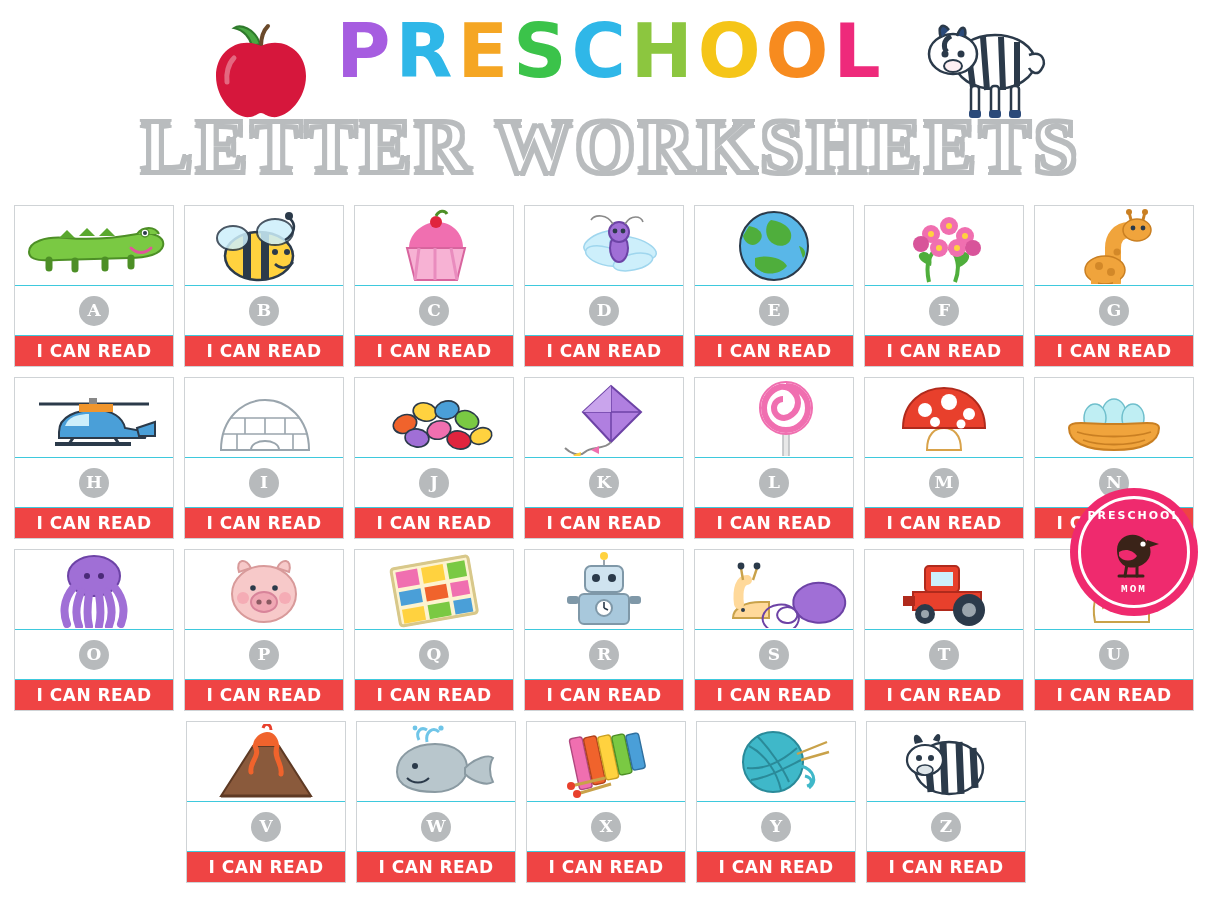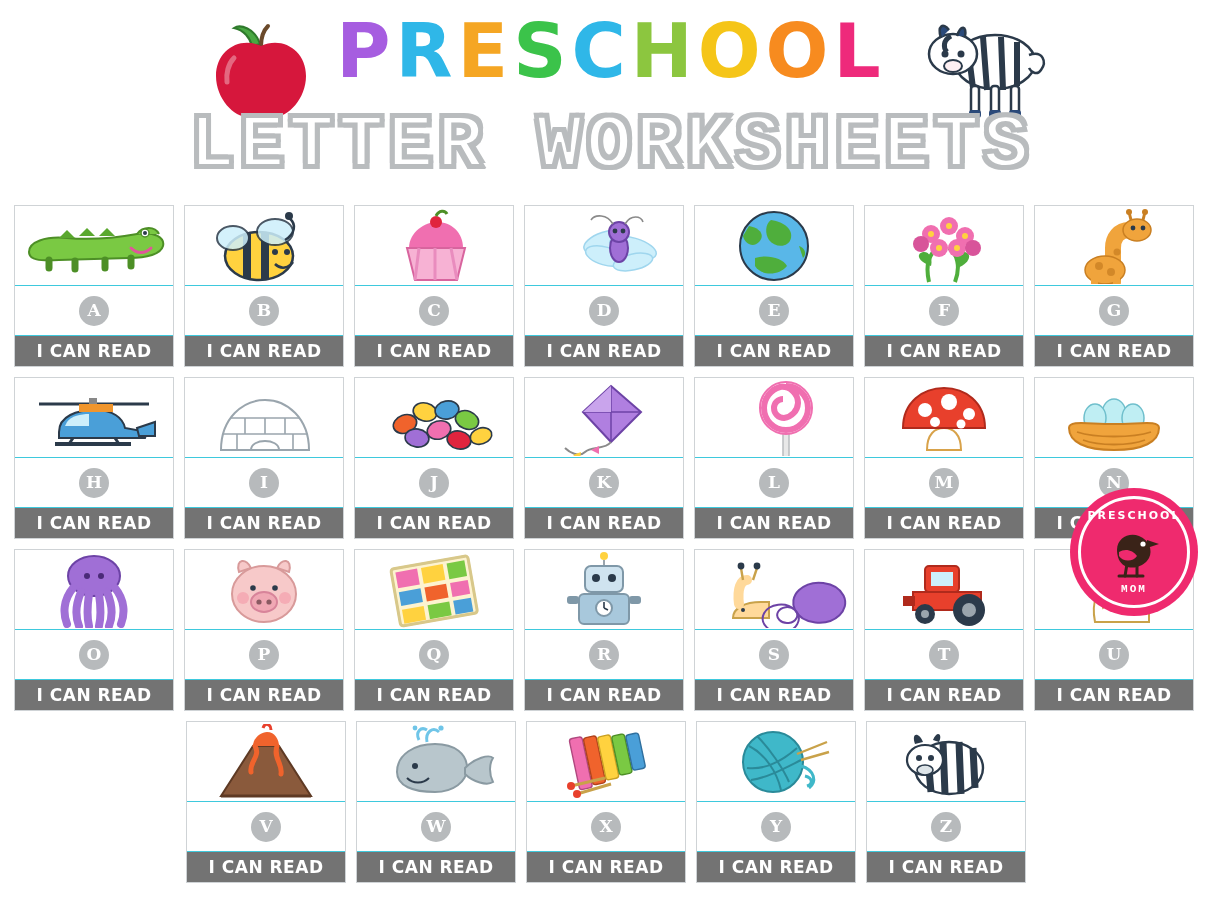"LETTER WORKSHEETS" .title-sub { font-family: Liberation Mono, monospace -> Liberation Serif, serif }
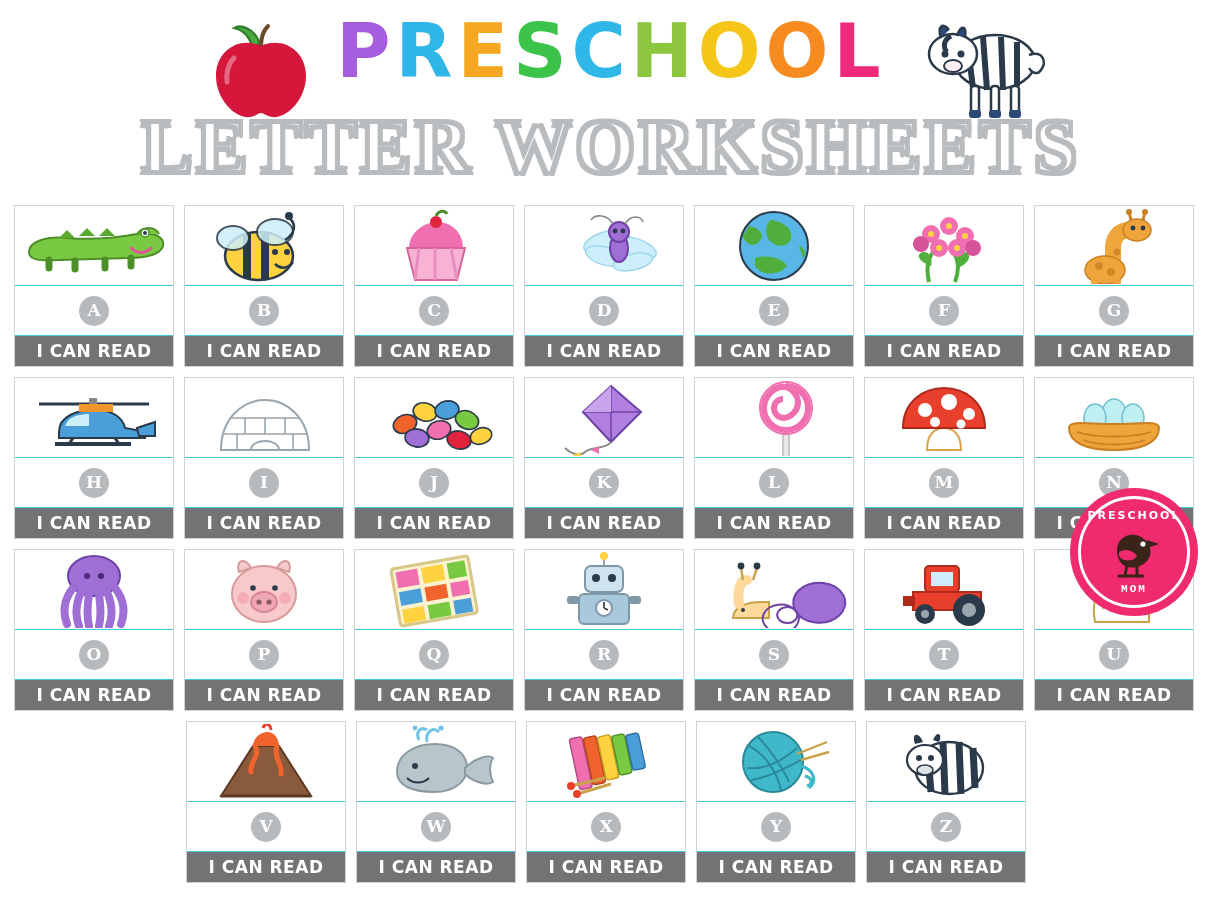"I CAN READ" .card-banner { background: #737373 -> #ef4444 }
